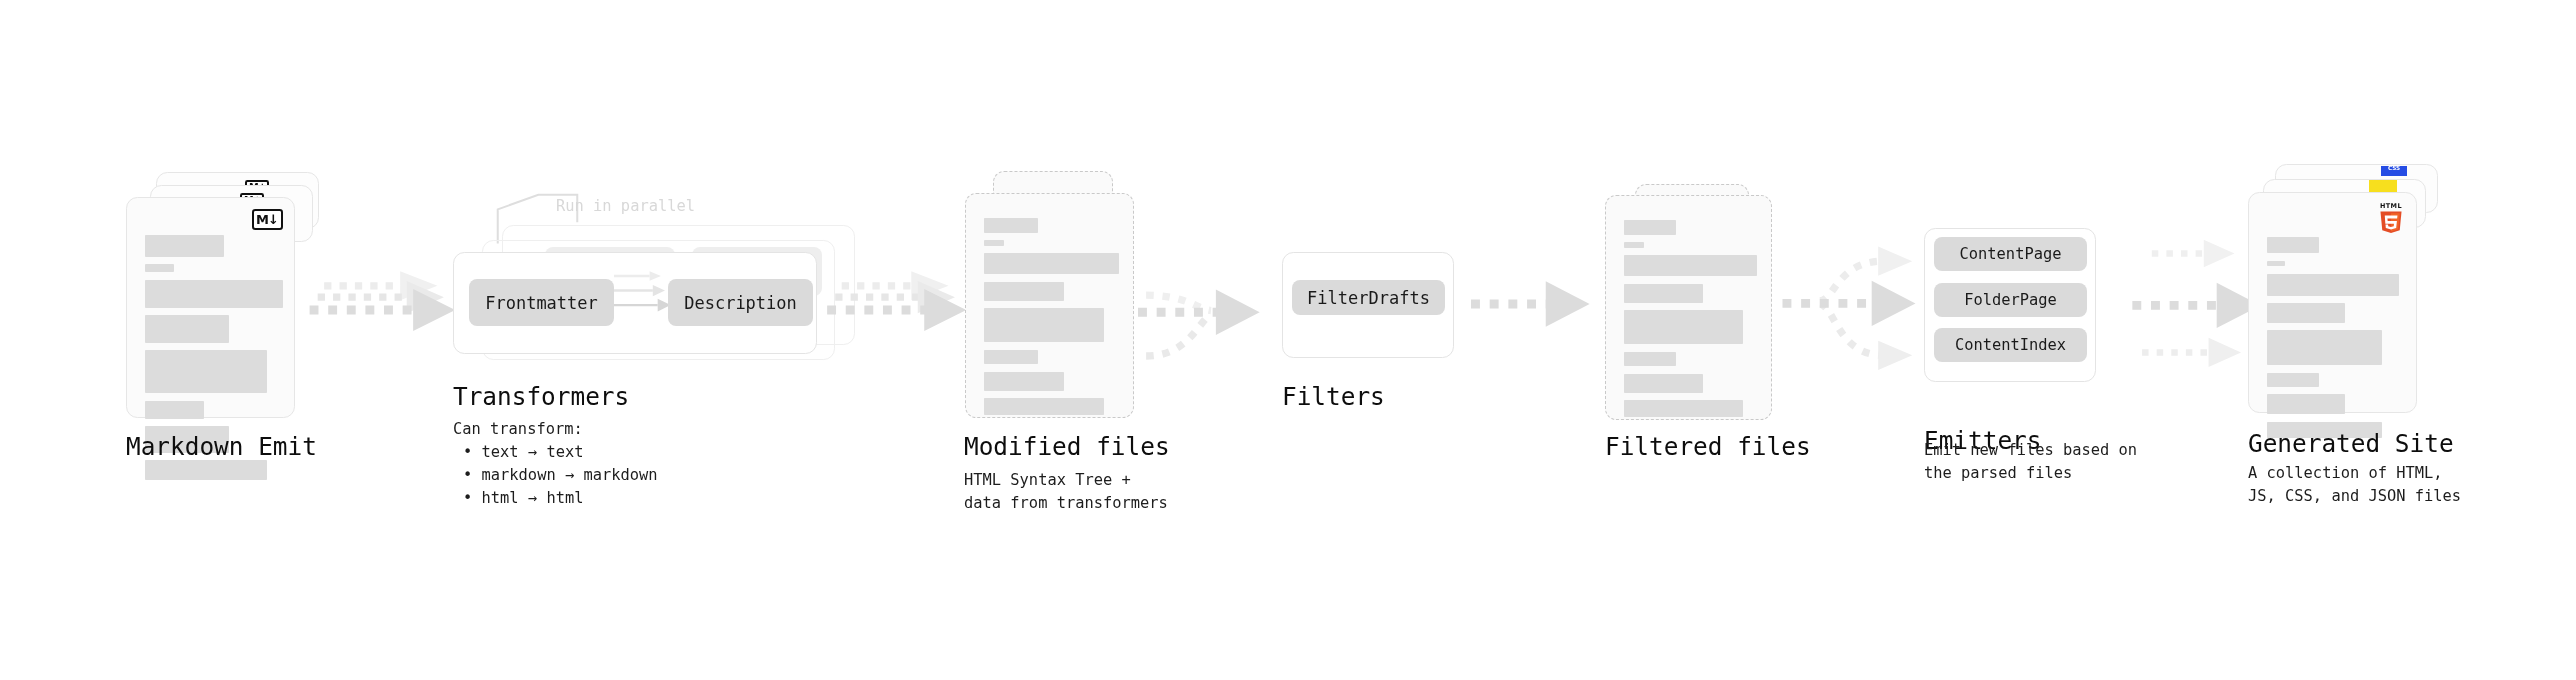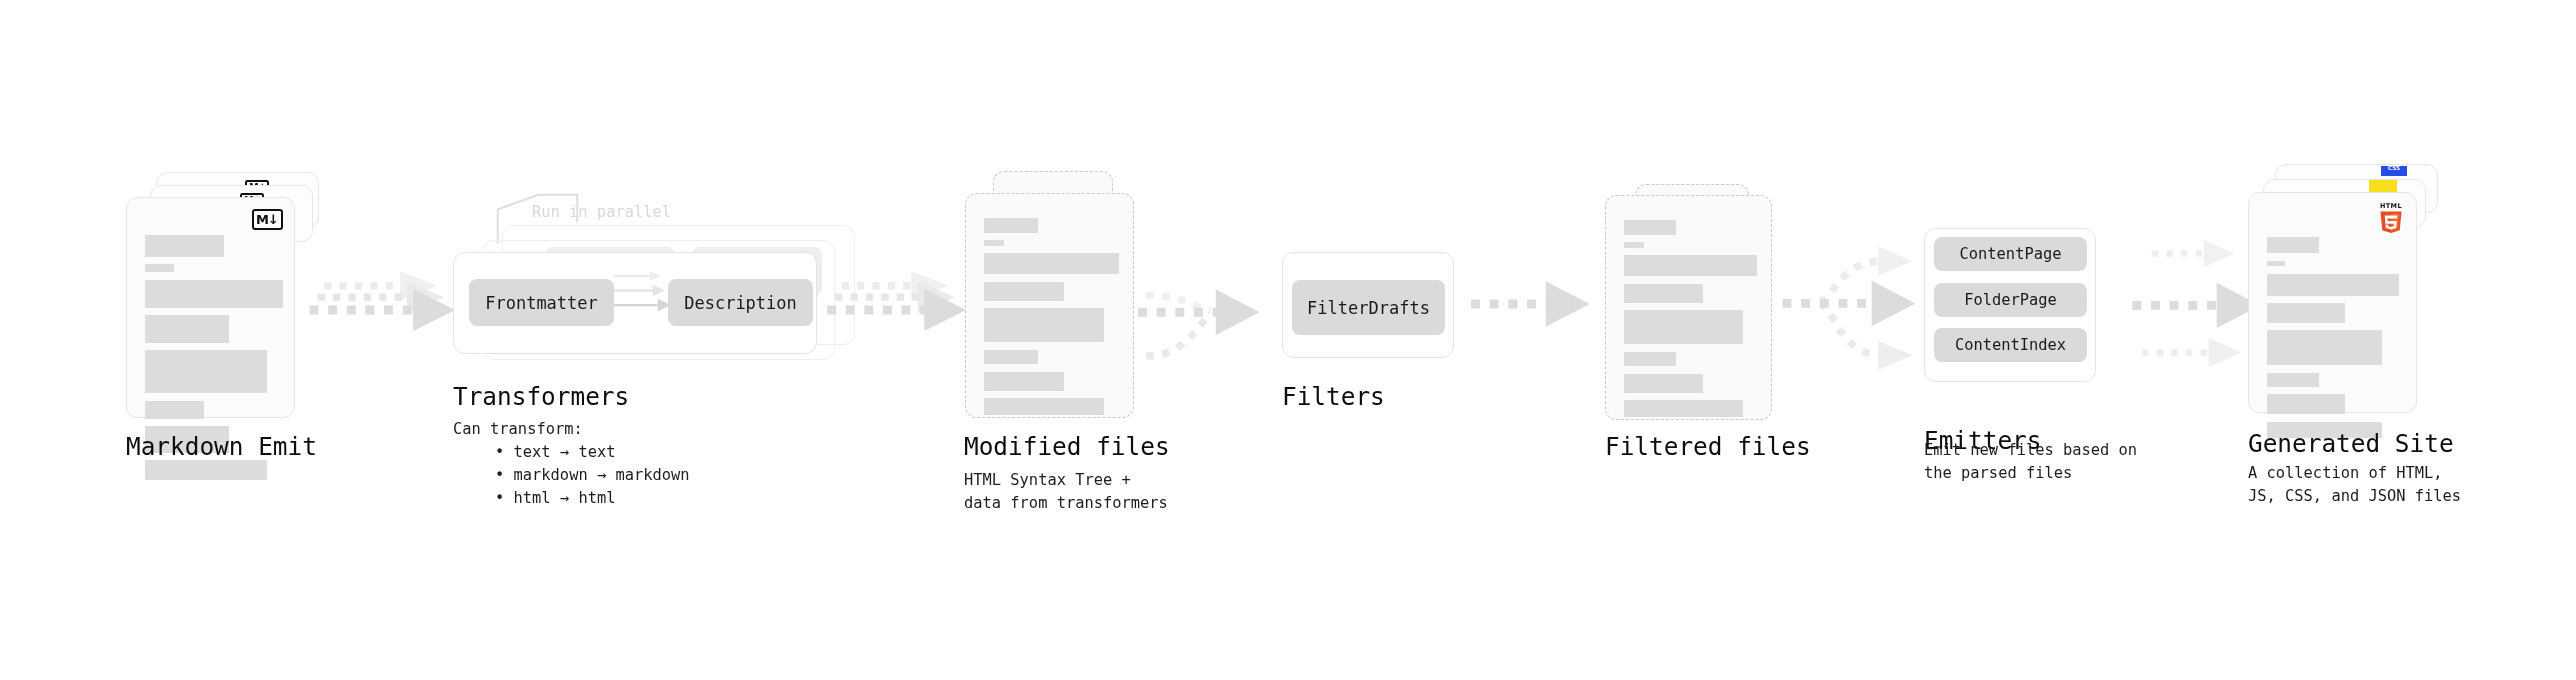"Run in parallel" div.note { left: 532px -> 556px; margin-top: 6px -> none }
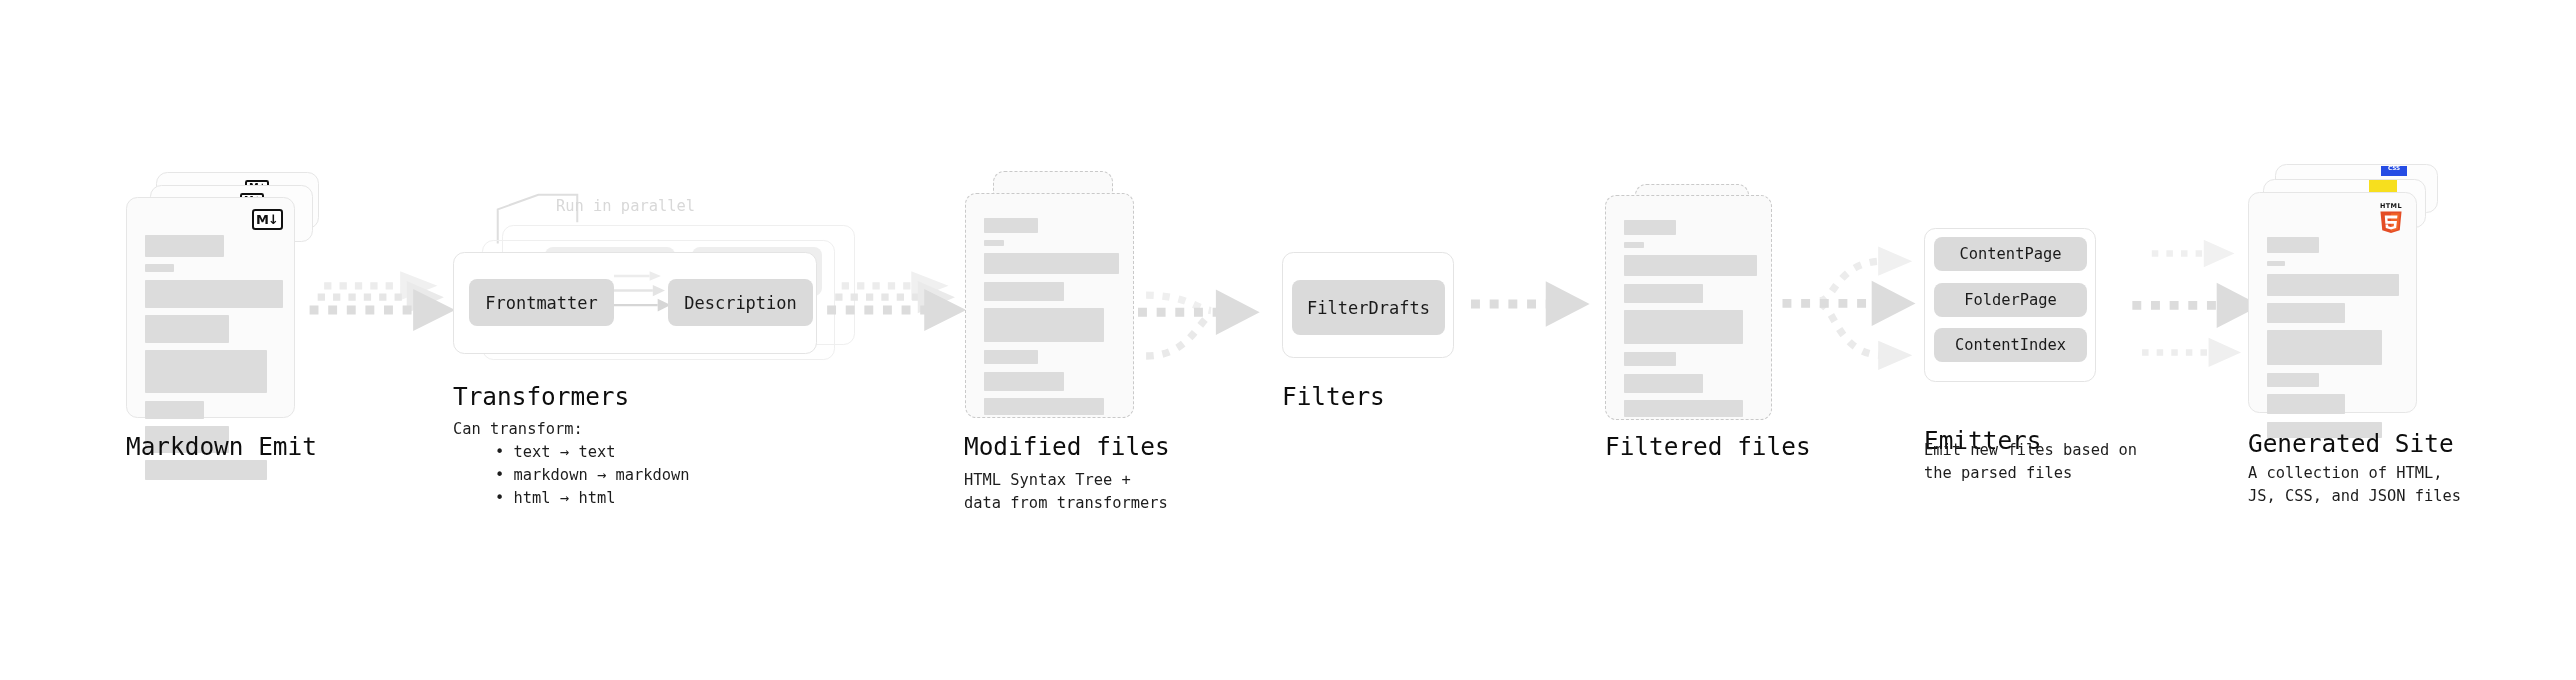"FilterDrafts" div.pill { height: 55px -> 35px }
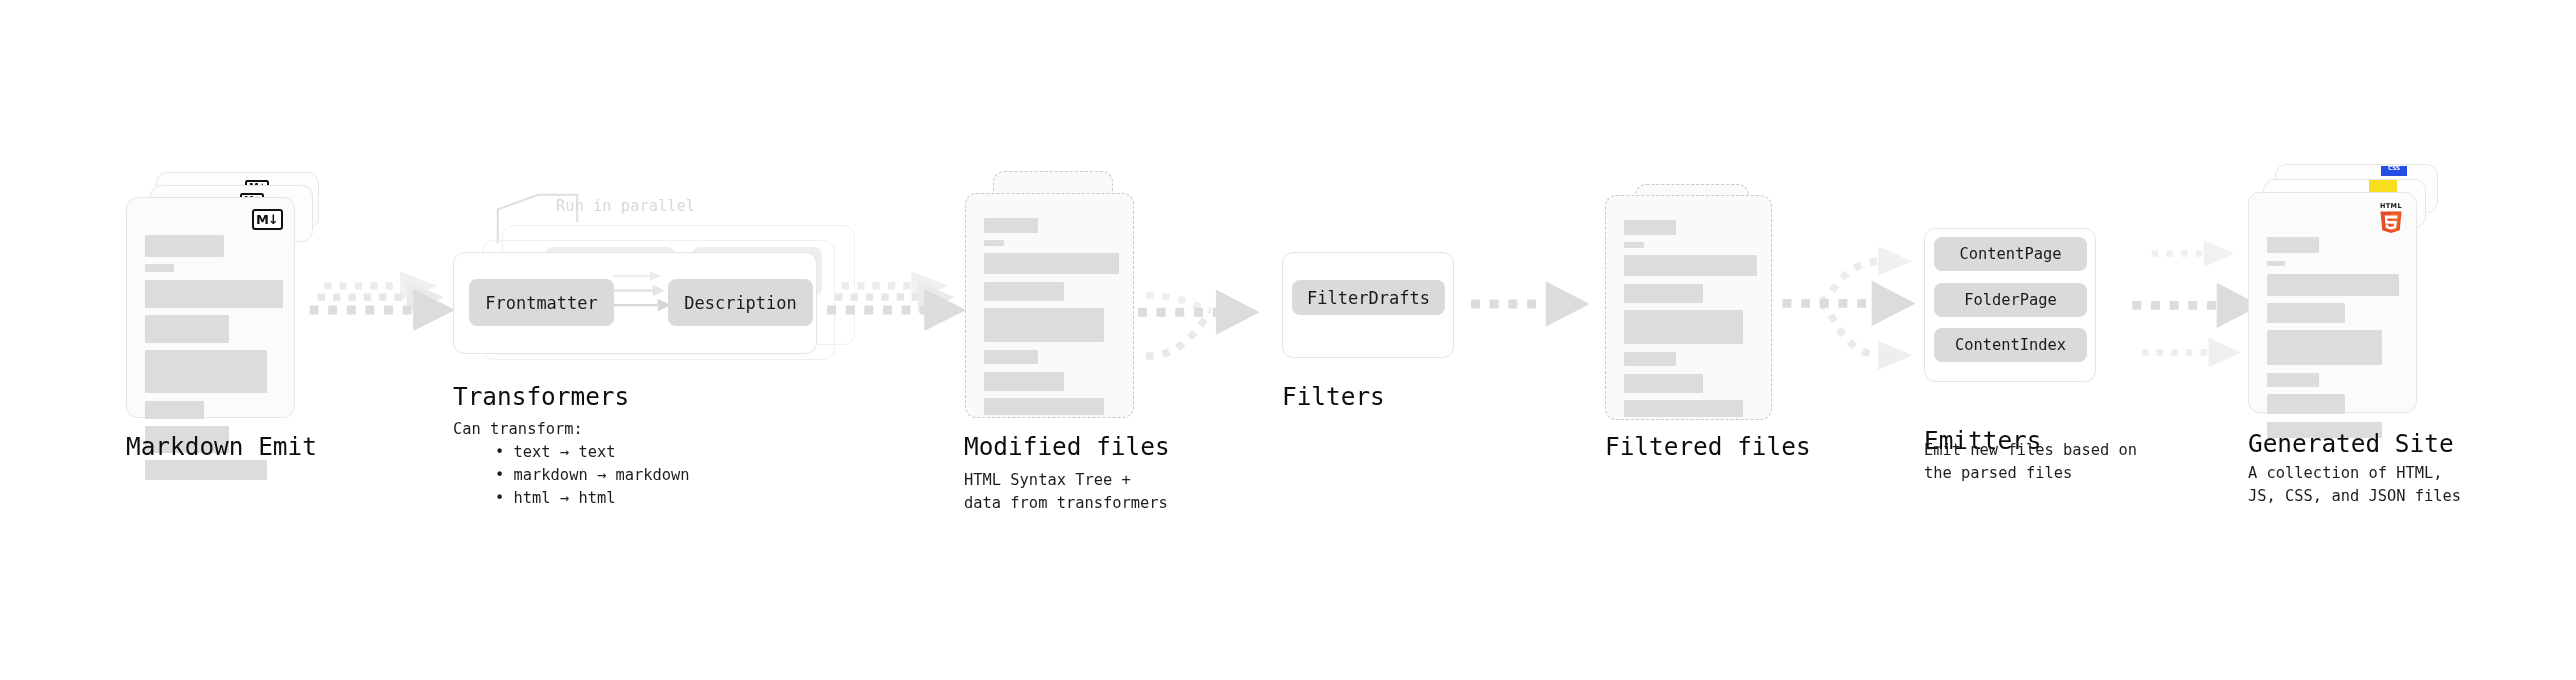"• text → text" div.bullets { margin-left: 32px -> none }
